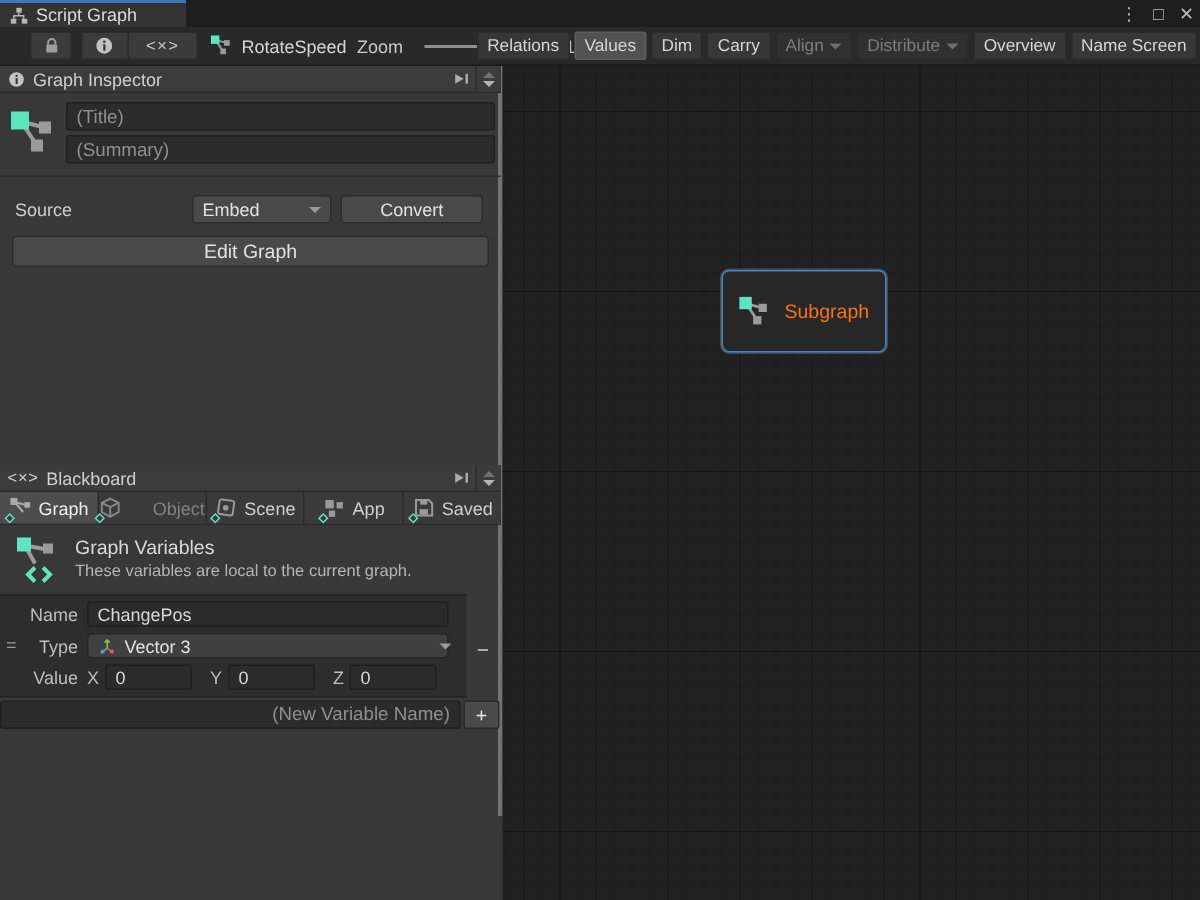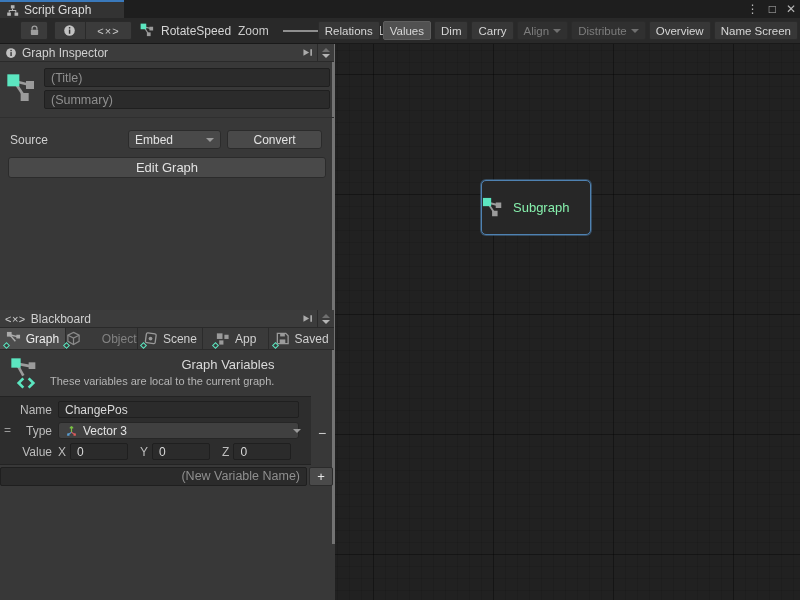"Subgraph" #subgraph-node { color: #86efac -> #f97316; padding-left: none -> 10px }
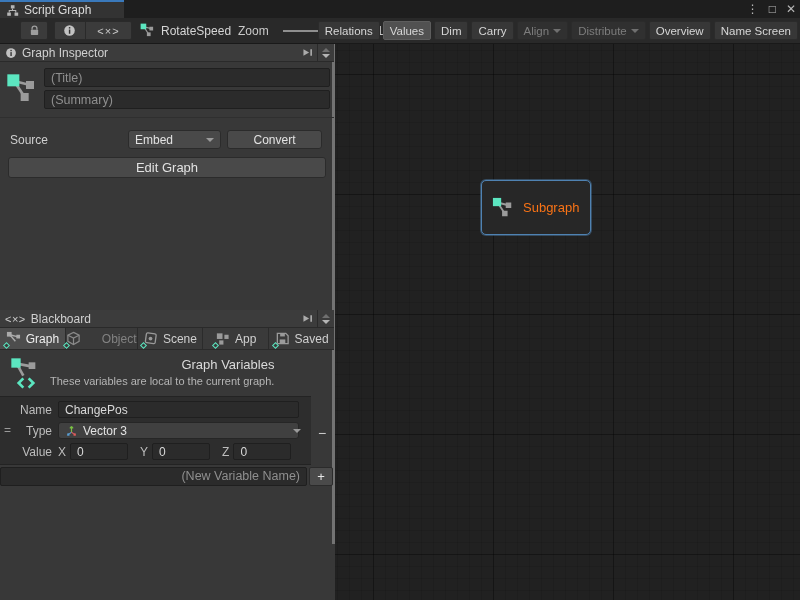"Graph Variables" #gv-heading { text-align: right -> none }
